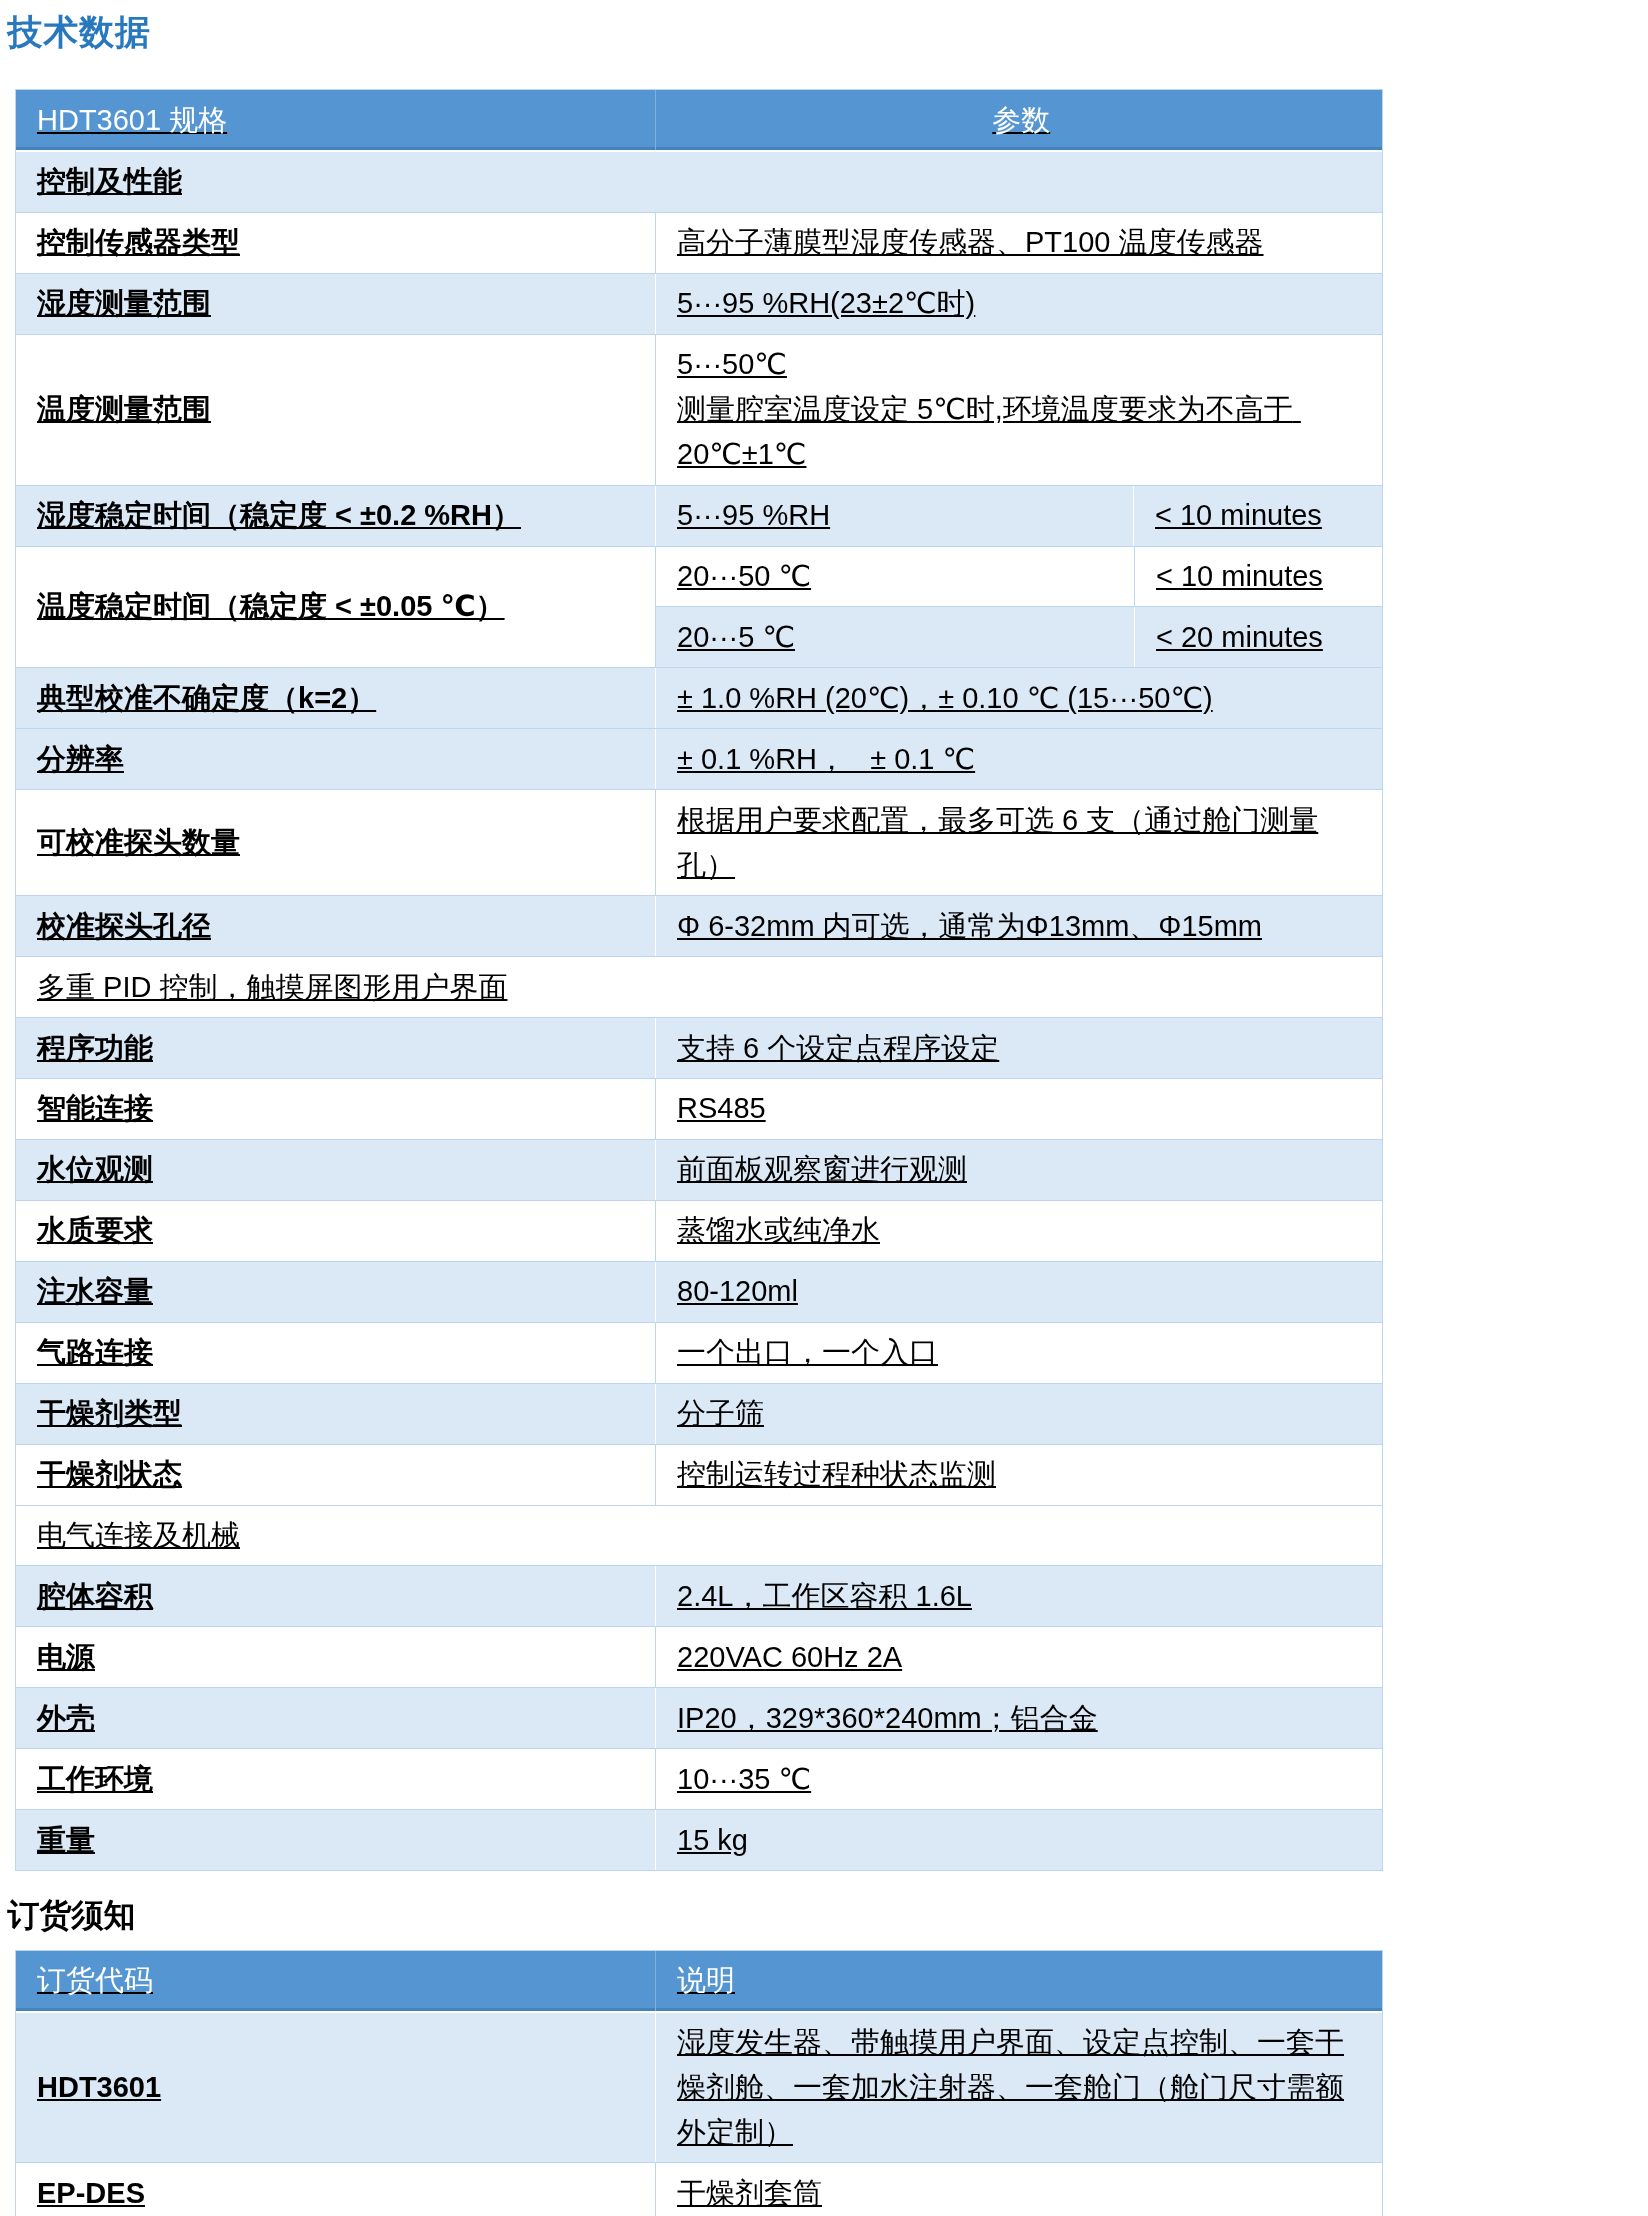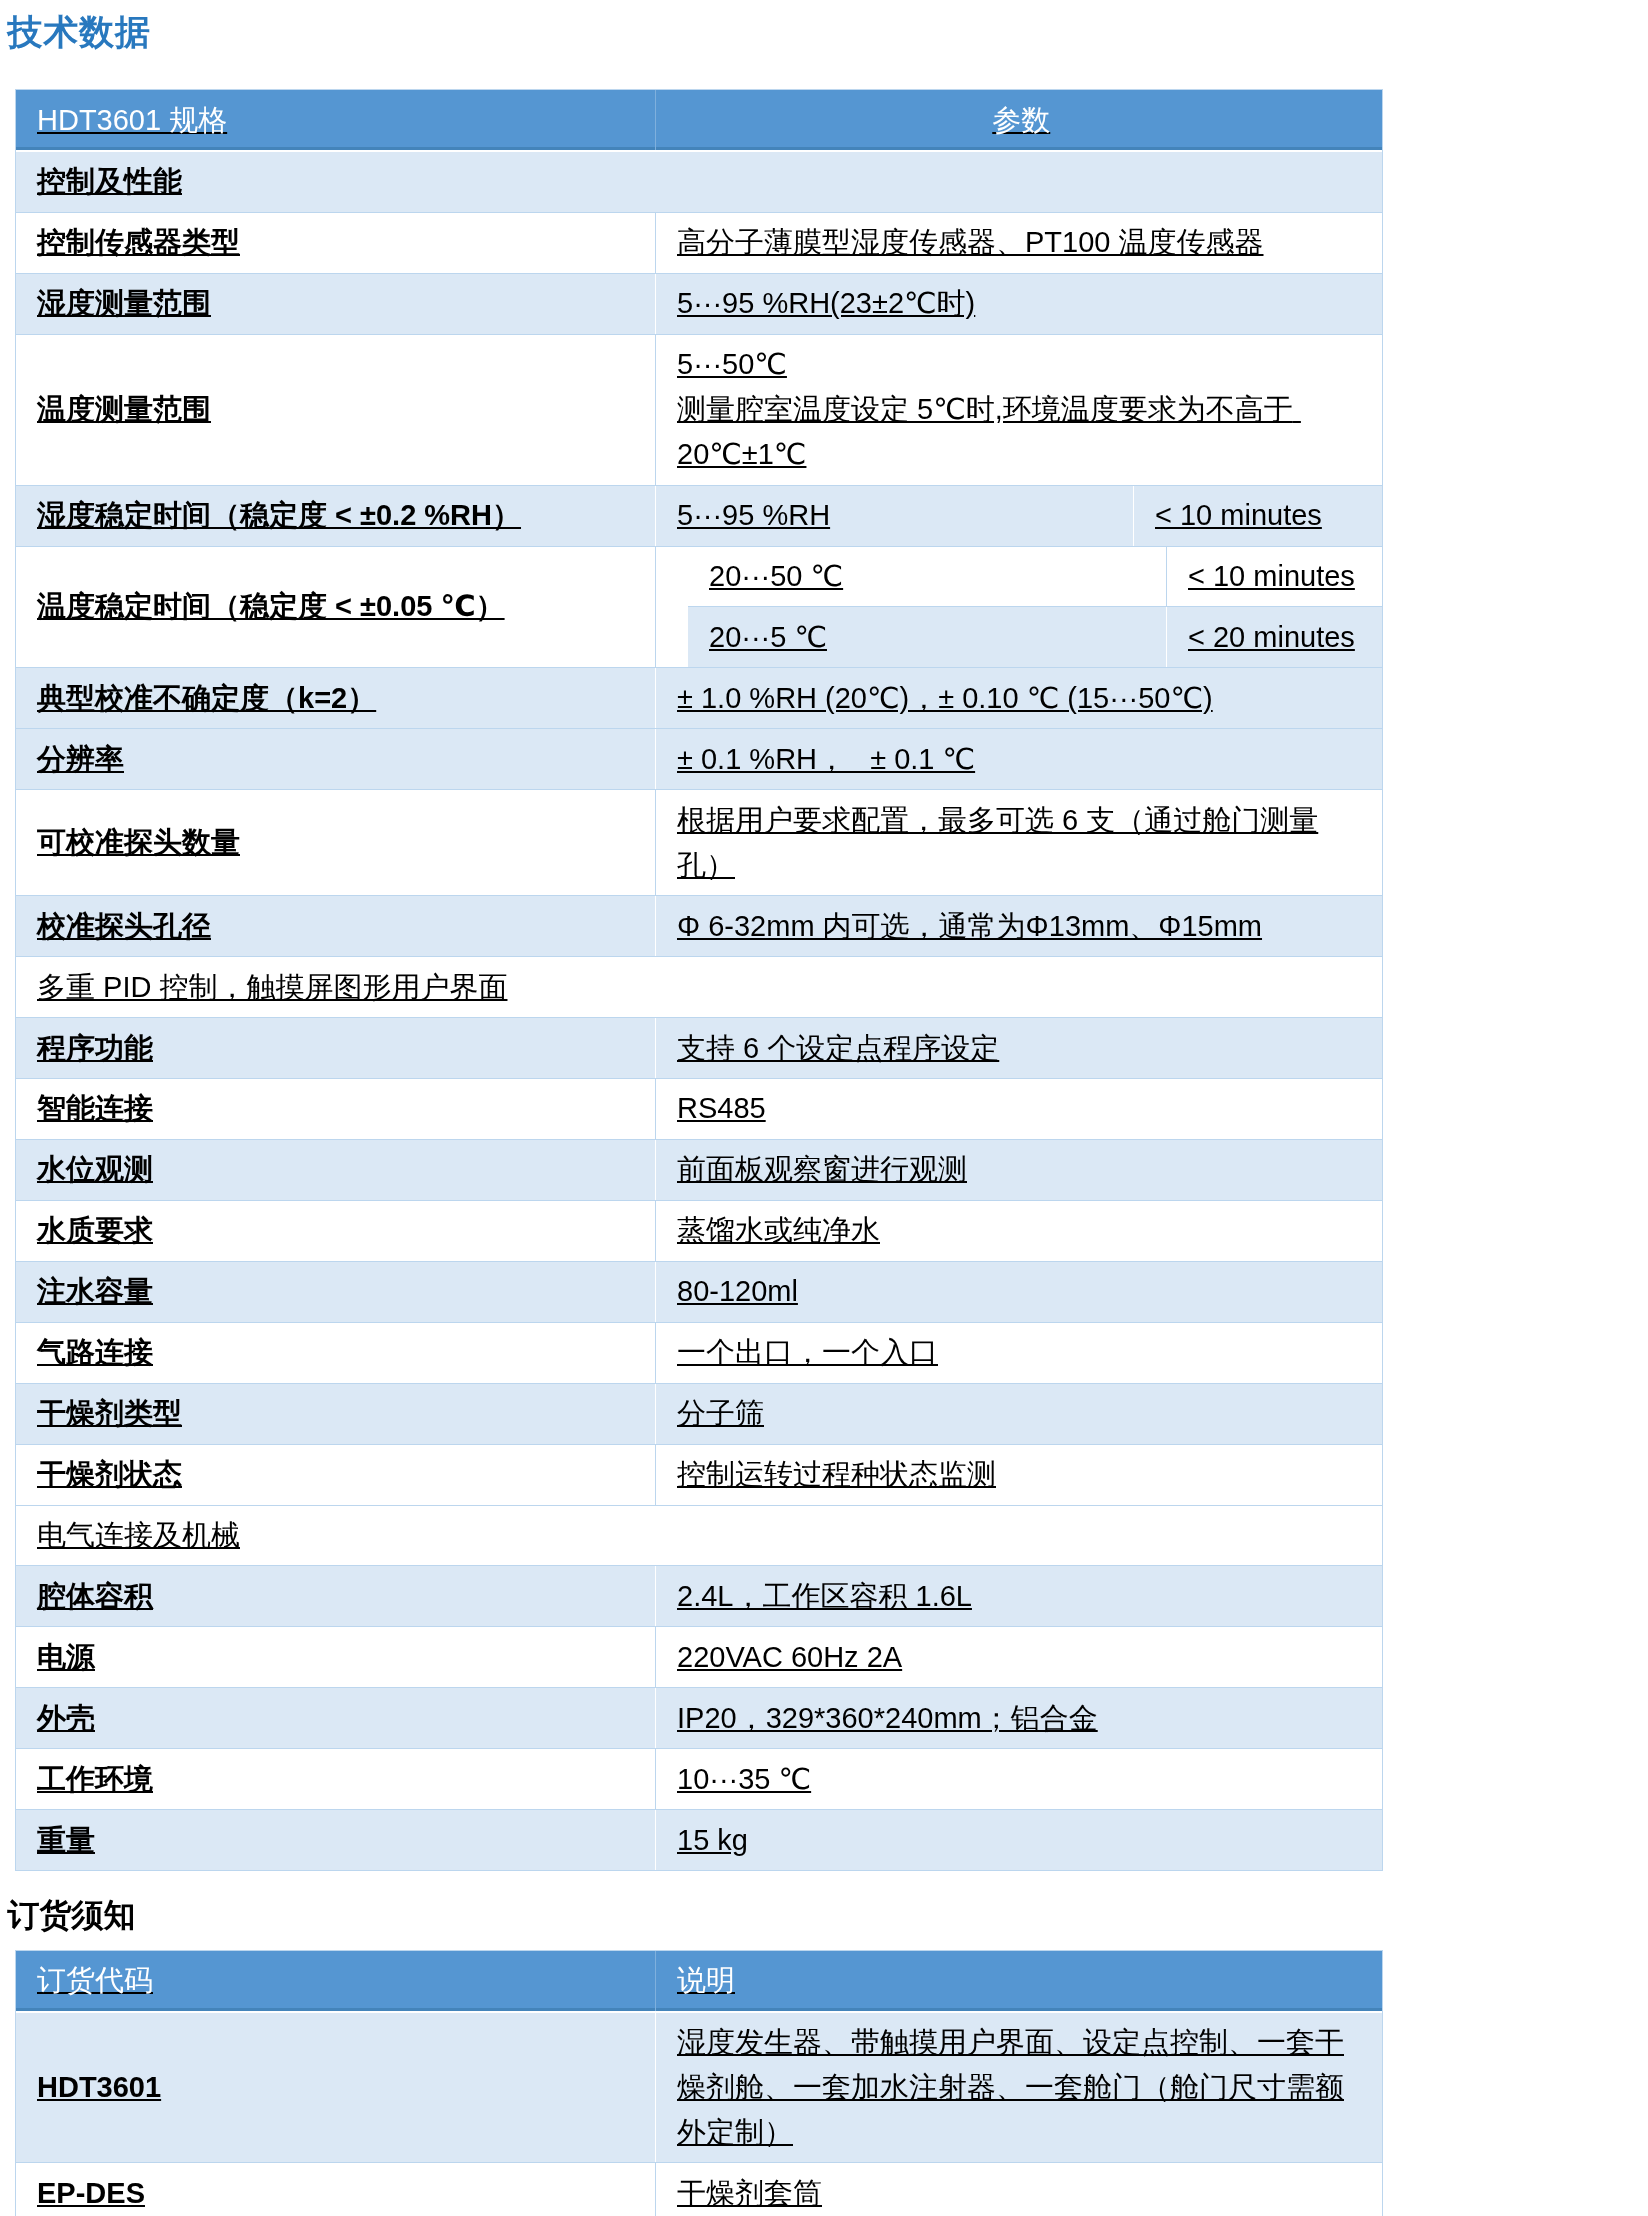"20···50 ℃" .subcol { padding-left: 32px -> none }
